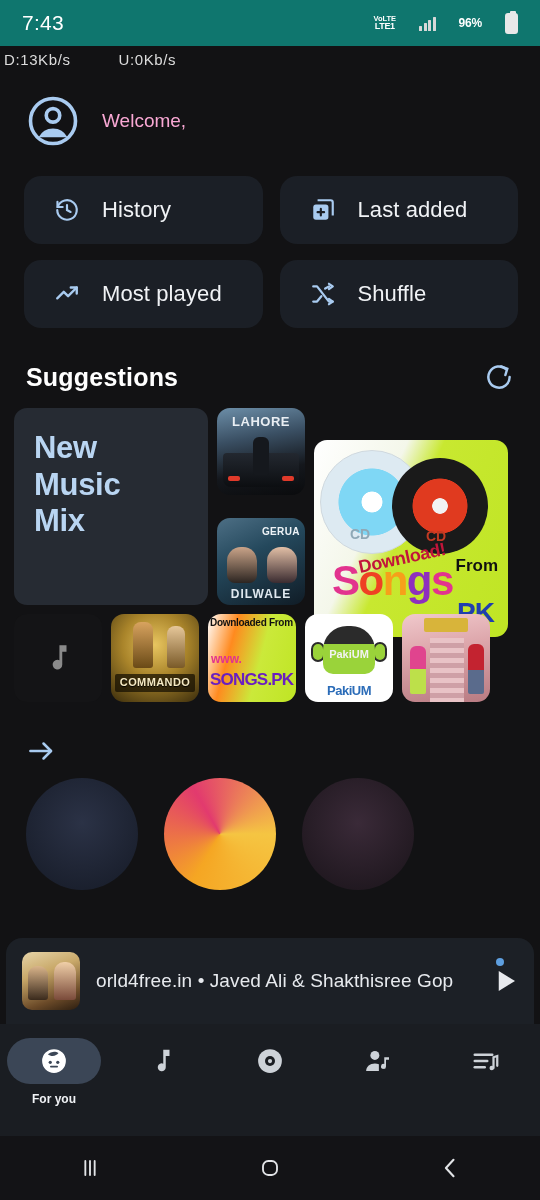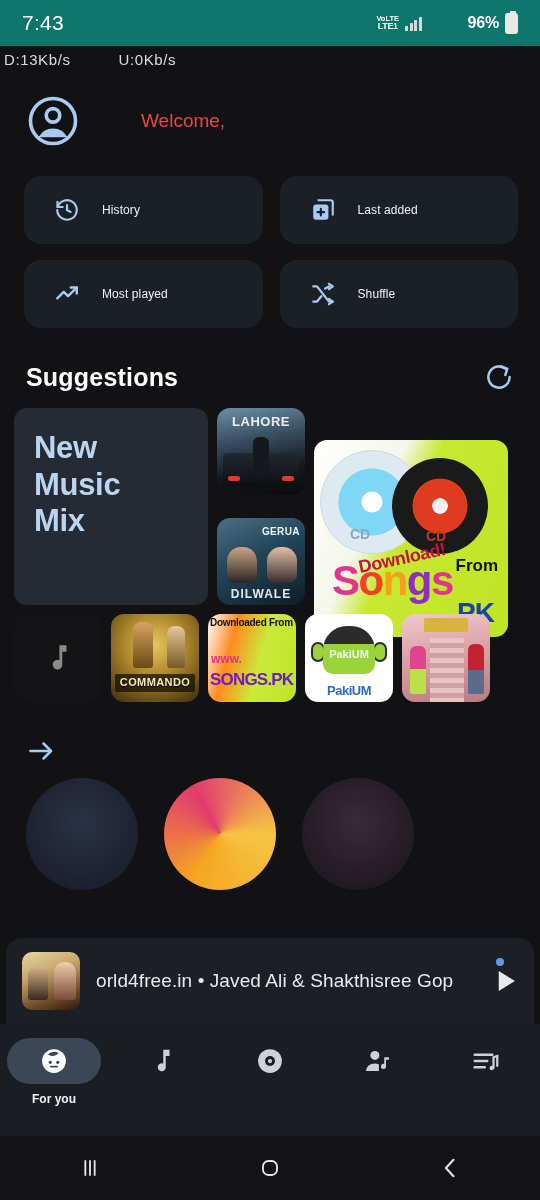"VoLTE" .status-right { gap: 6px -> 23px }
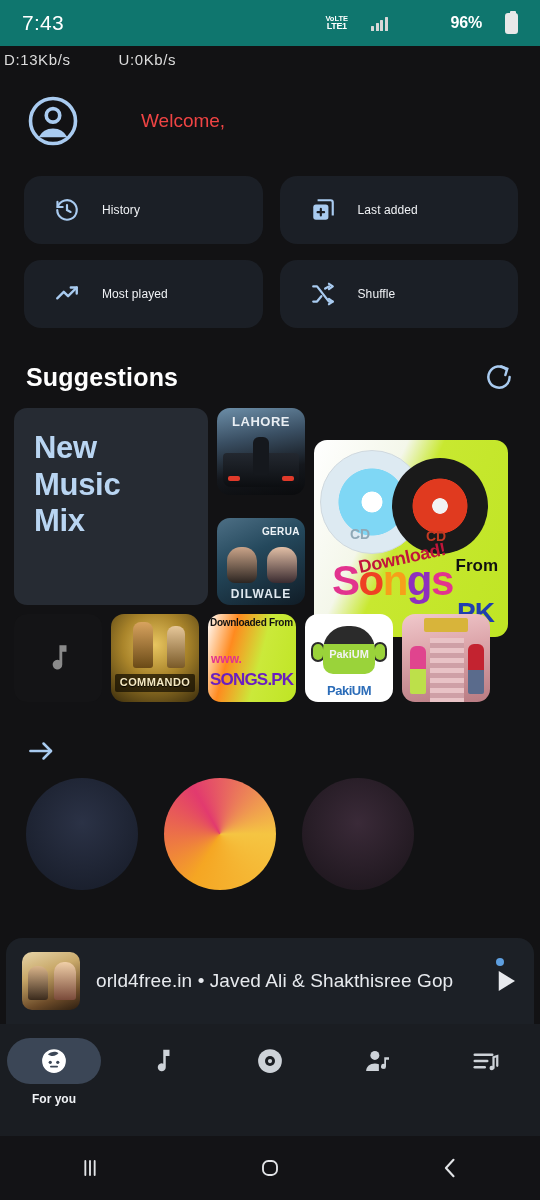"96%" .batt-pct { font-size: 16px -> 12px; margin-left: 40px -> none }
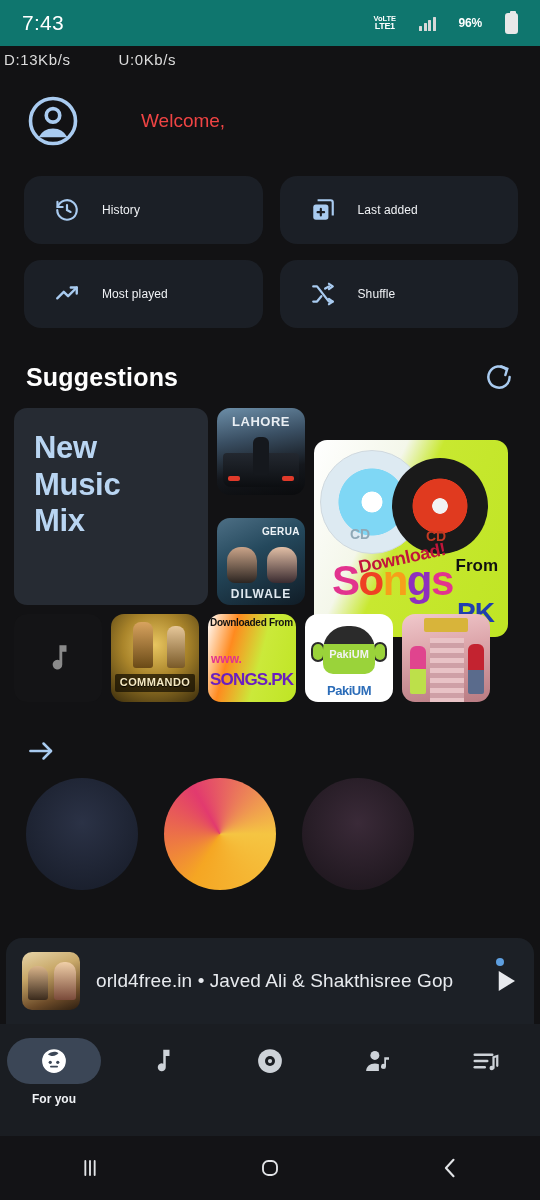"Welcome," .welcome-text .hi { color: #ef4444 -> #f9a8d4; margin-left: 39px -> none }
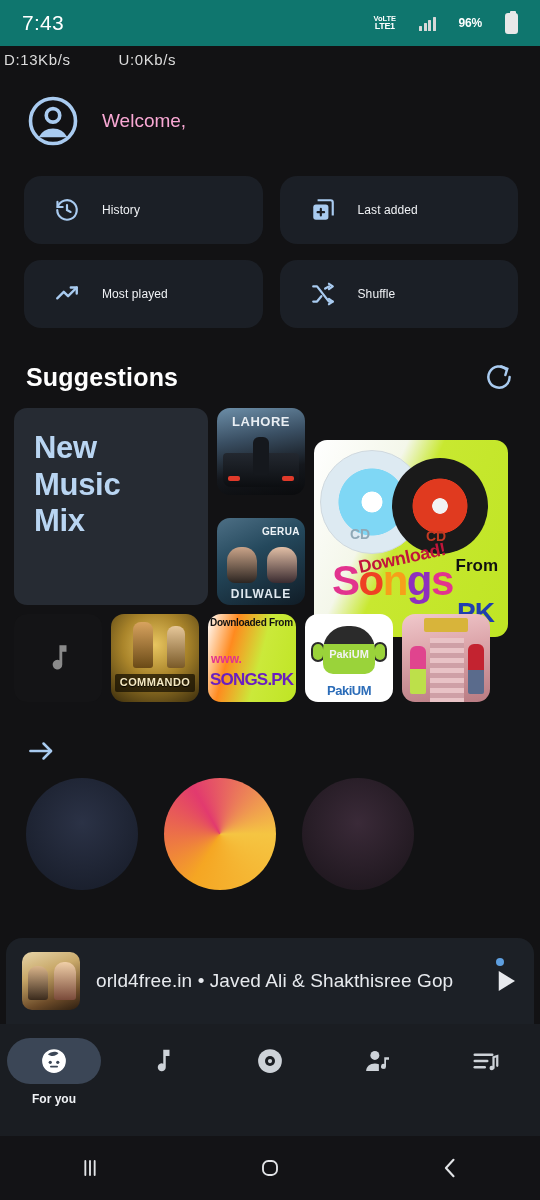"History" .chip .lbl { font-size: 12px -> 22px }
